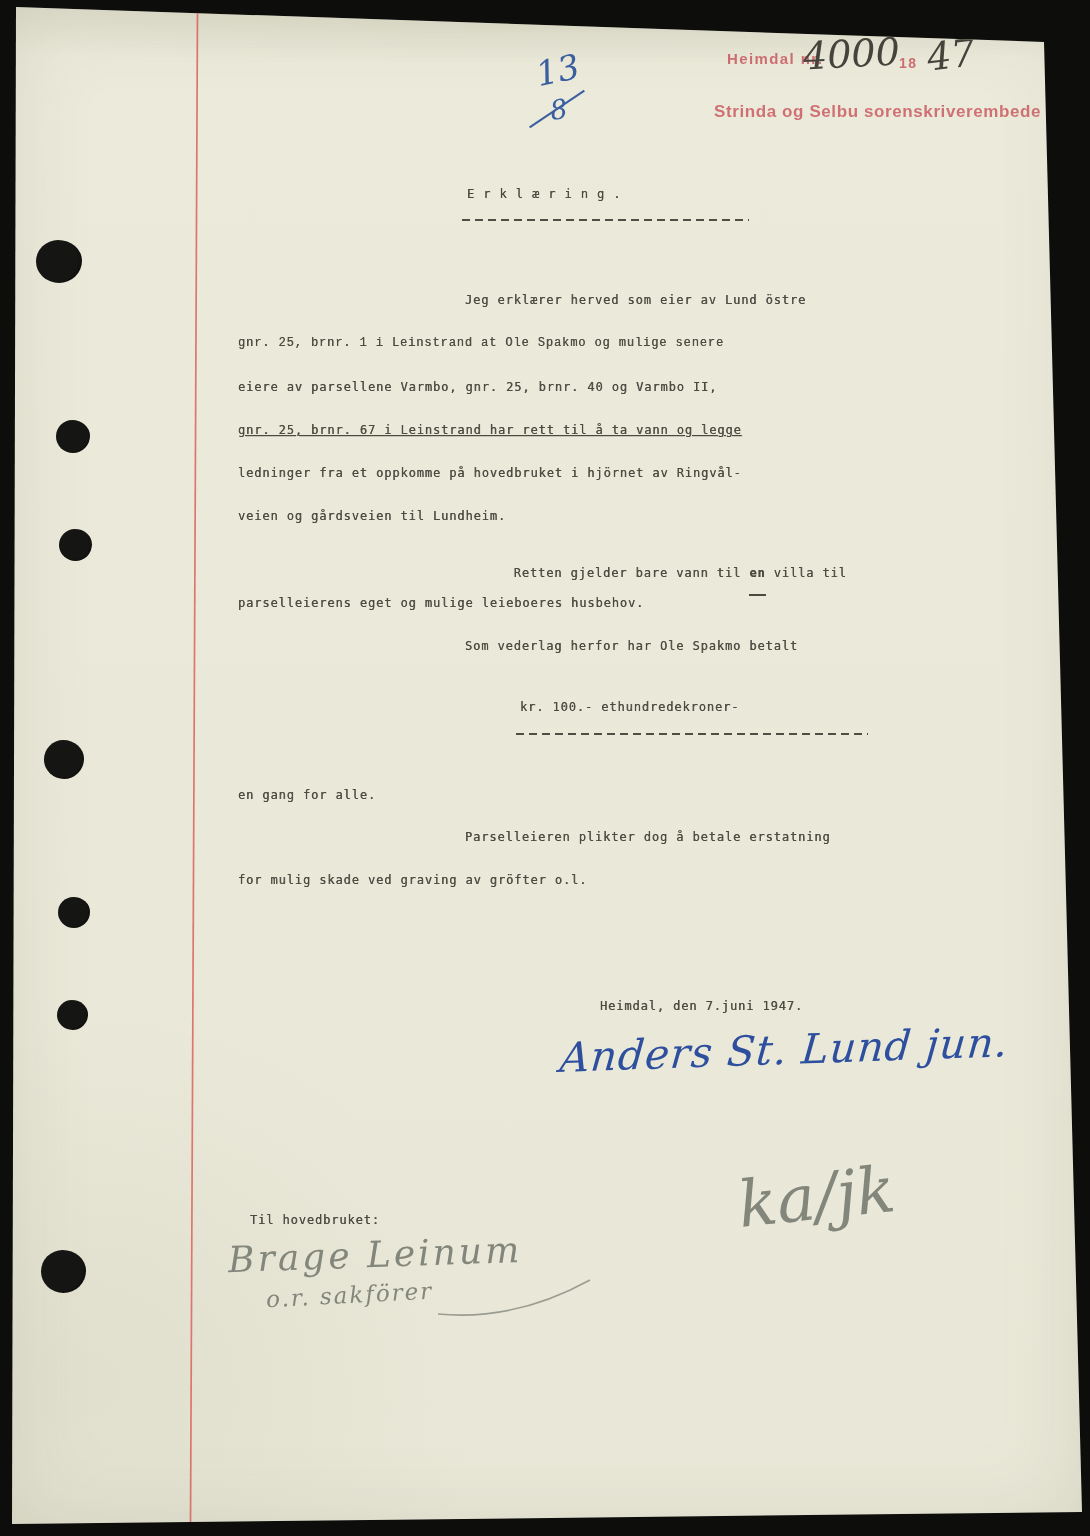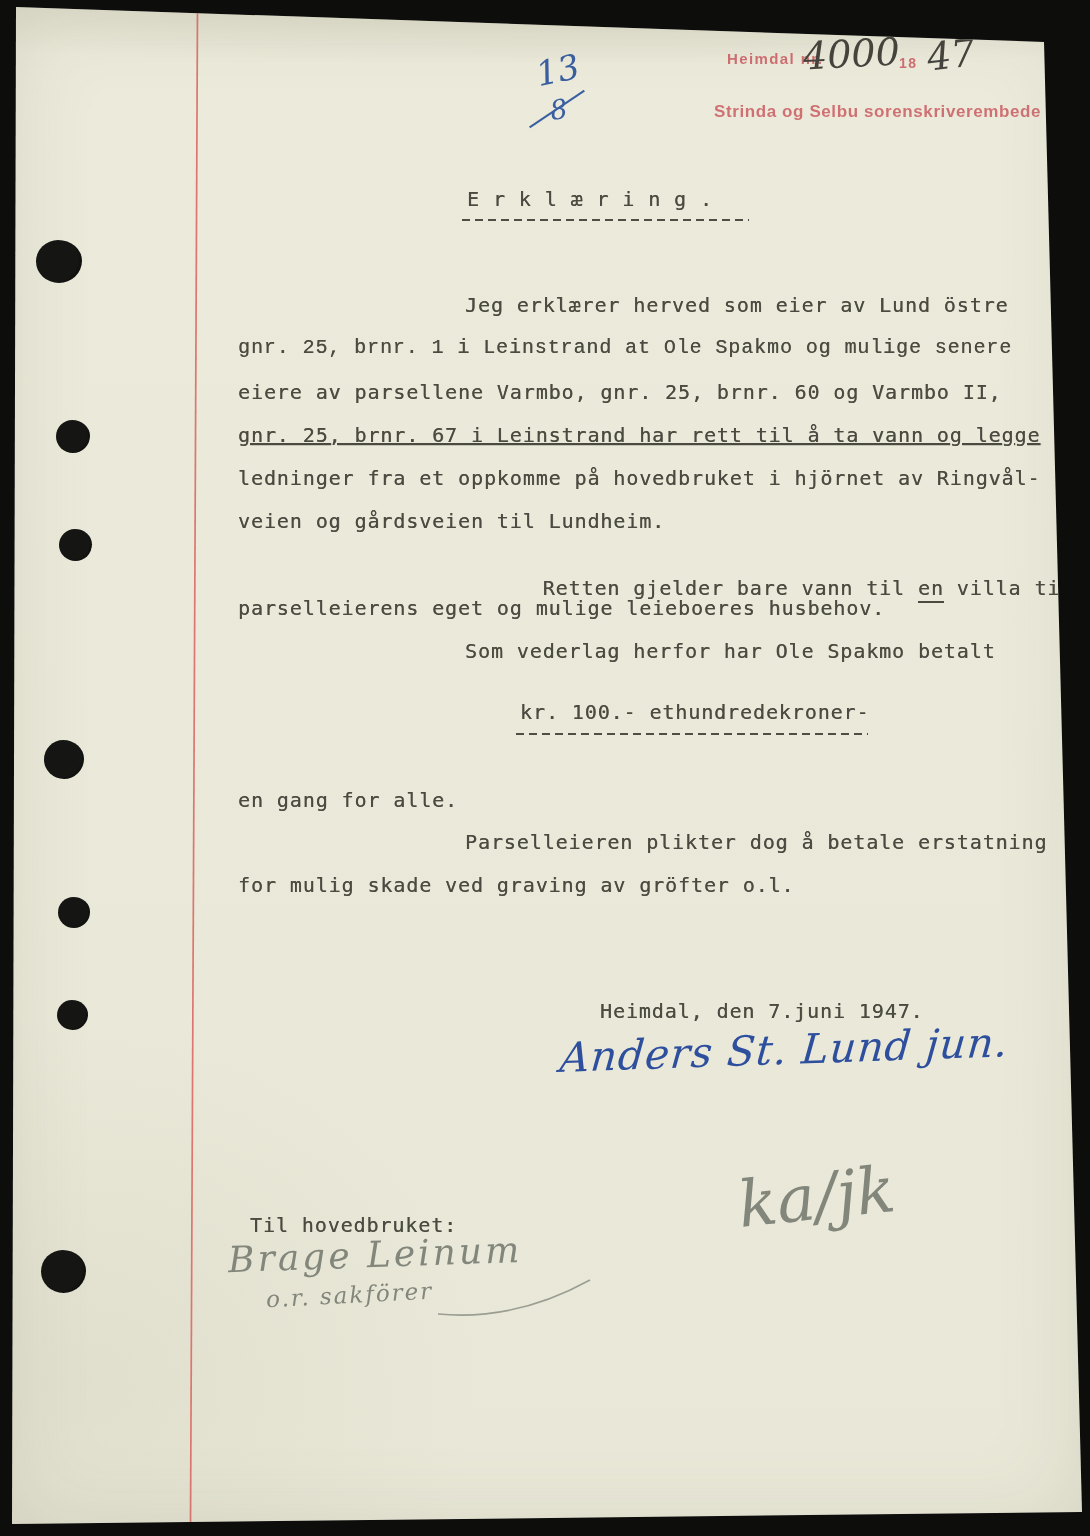"E r k l æ" .typed { font-size: 20px -> 12px }
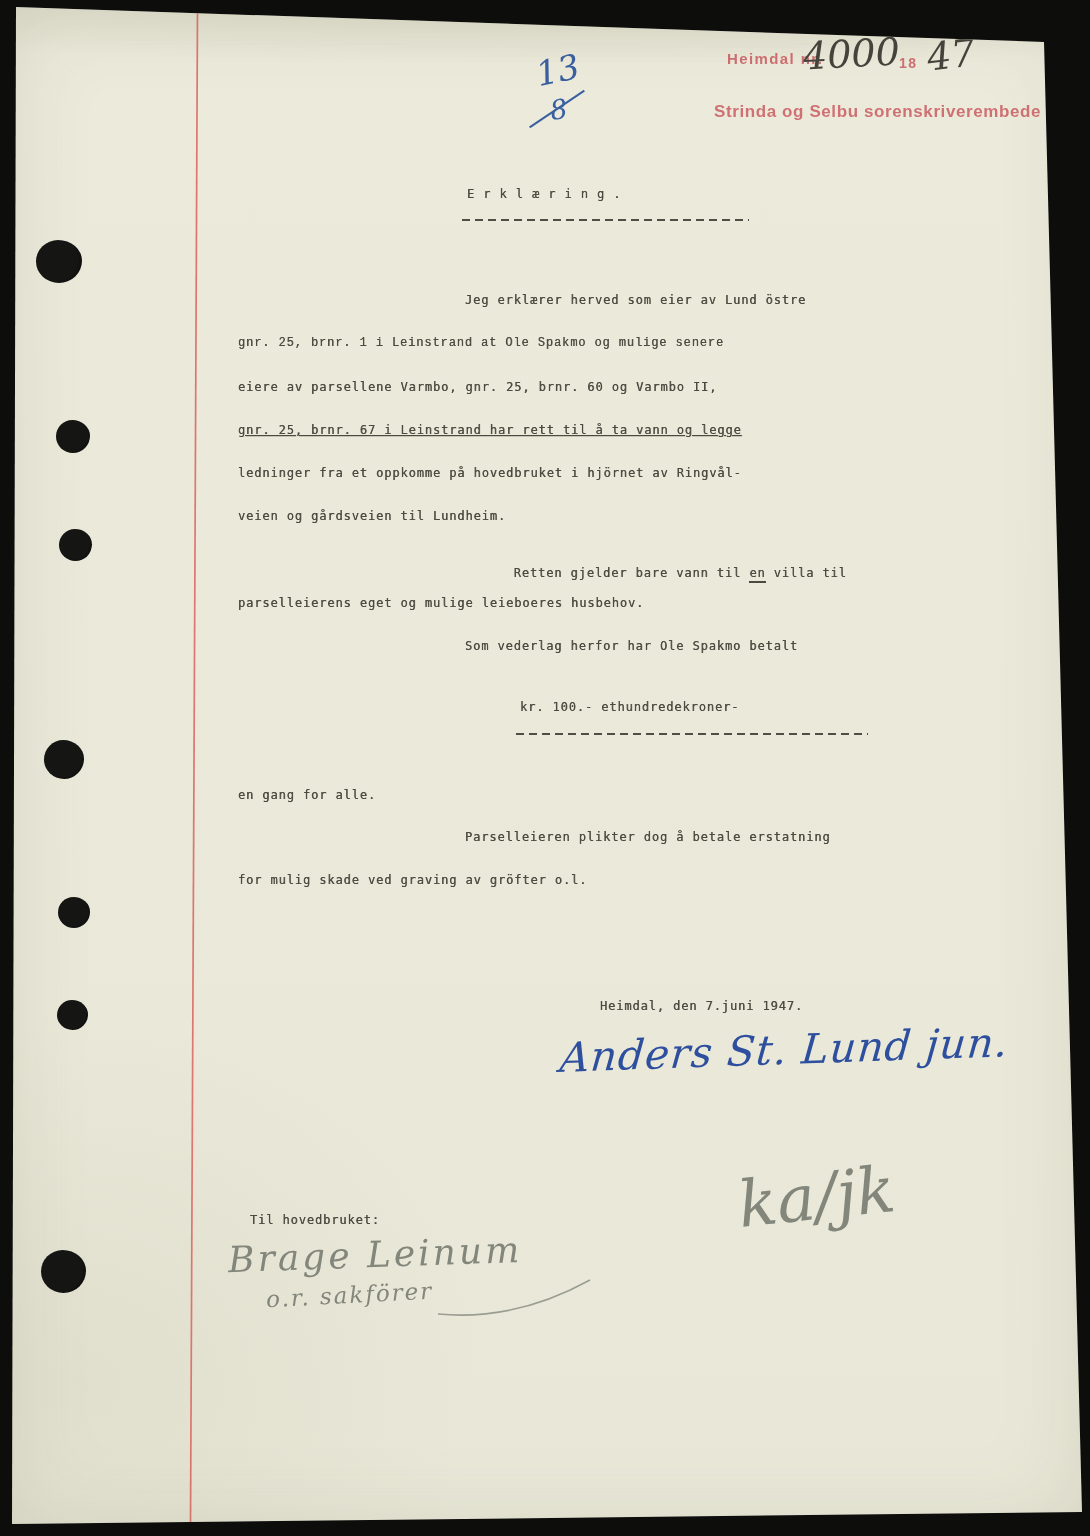"eiere av parsellene Varmbo, gnr." div.typed { text: 60 -> 40 }
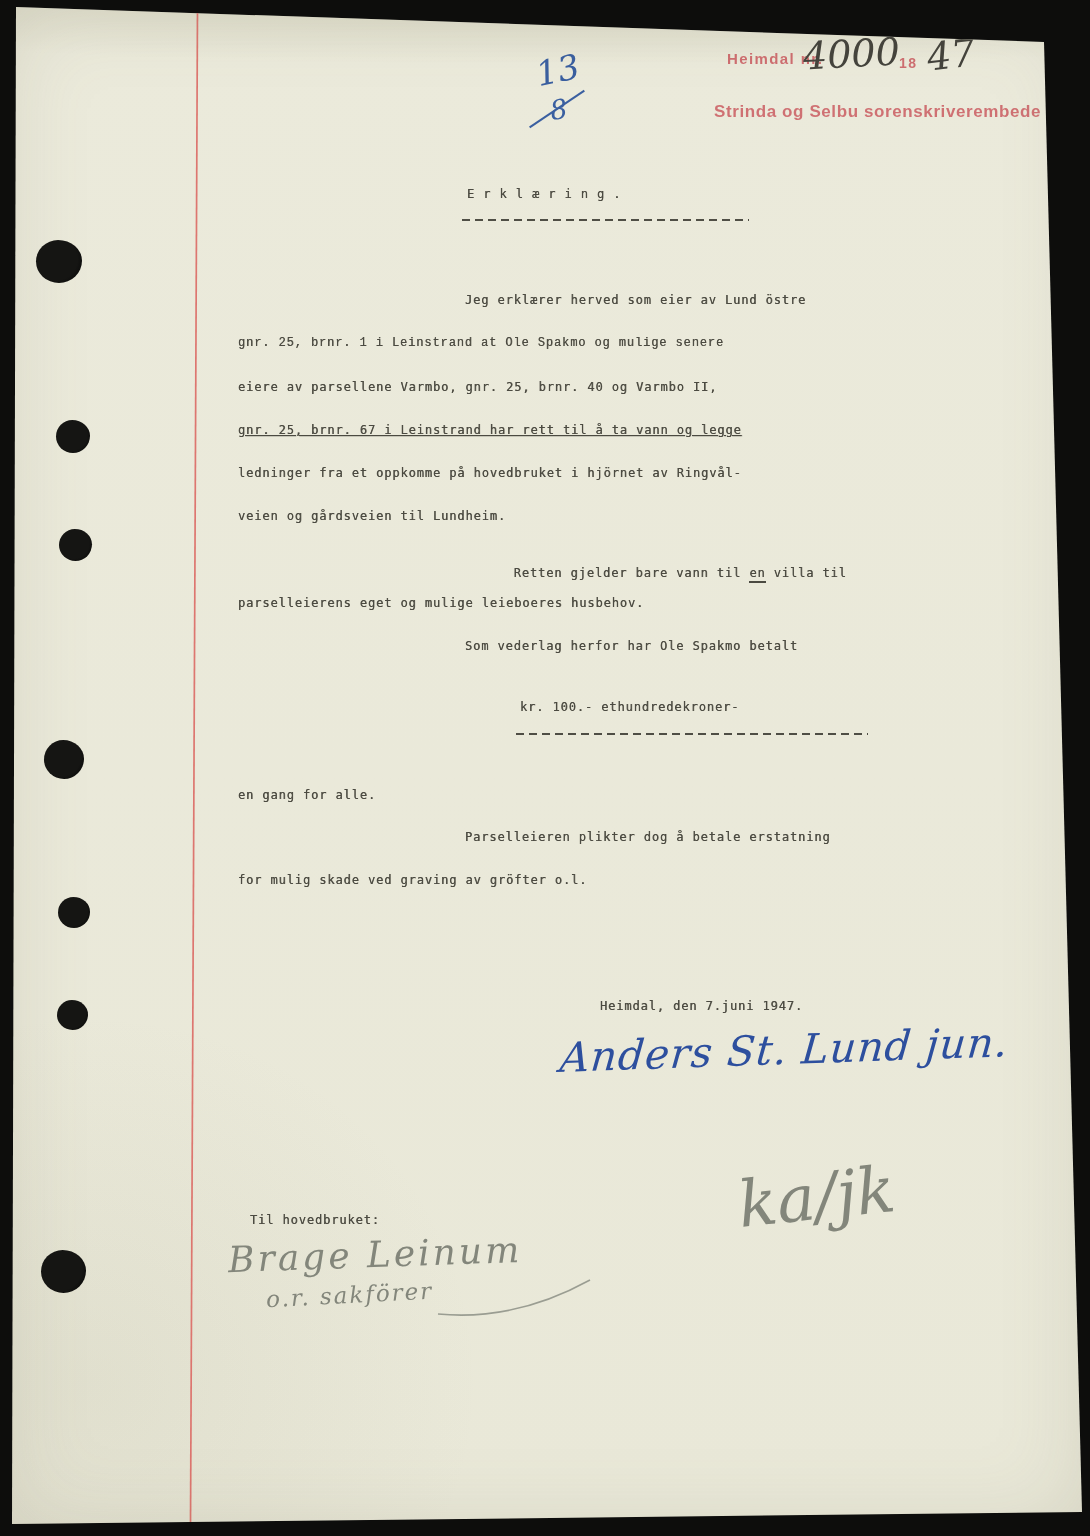"en" .u-en { font-weight: none -> bold; padding-bottom: 1px -> 14px }
